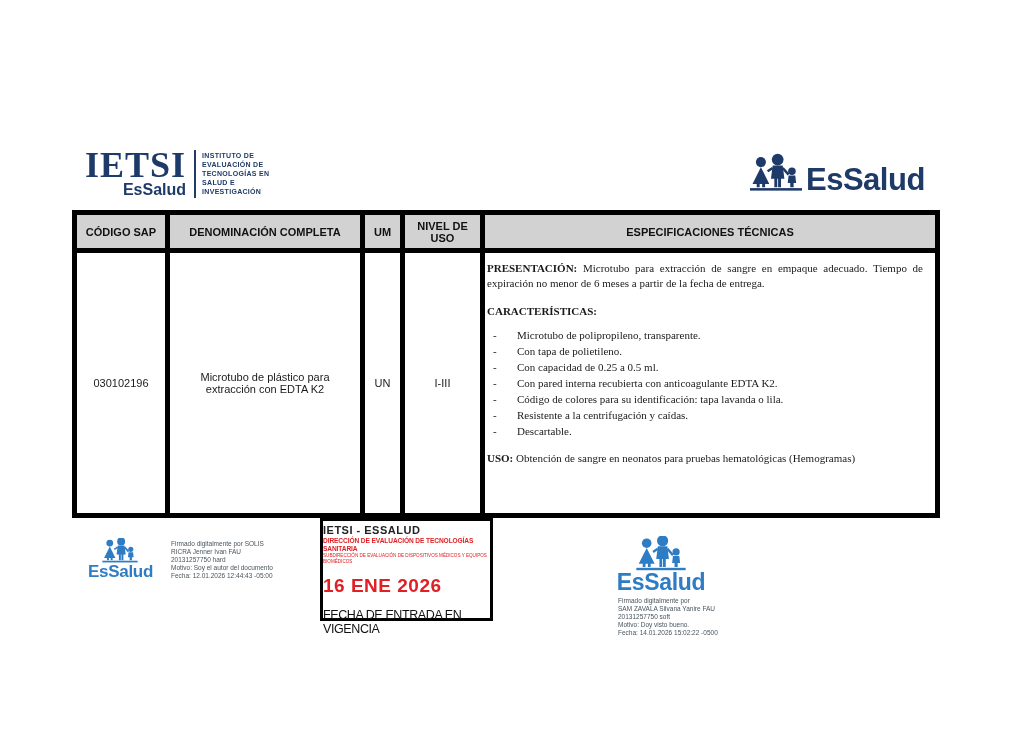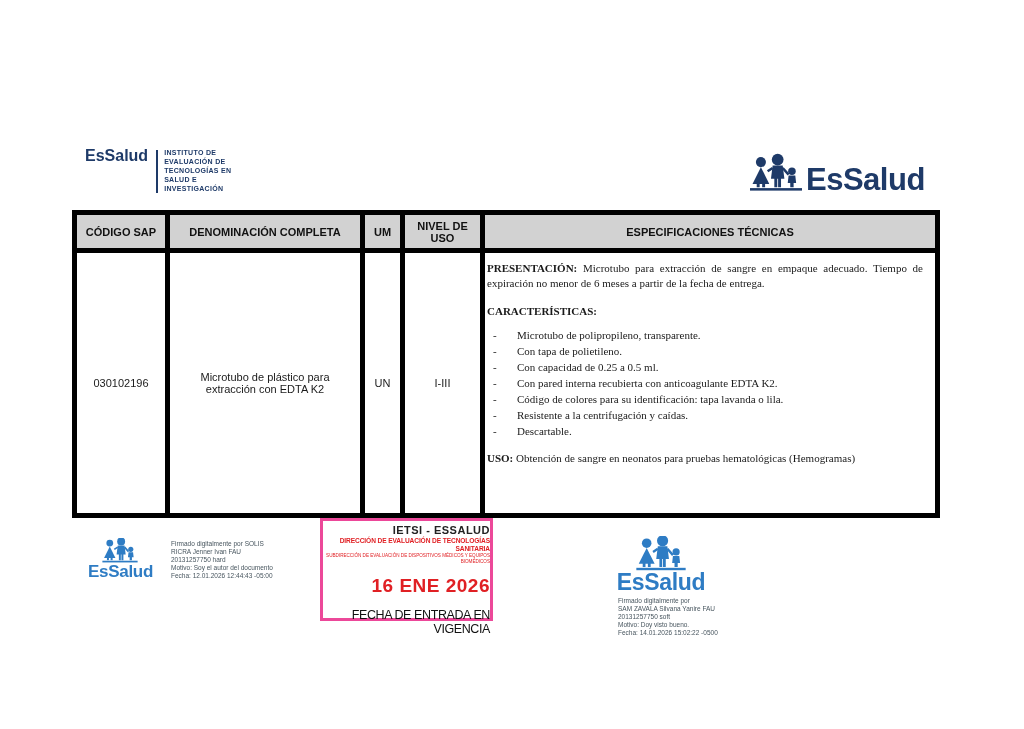"IETSI" div.ietsi-acronym { html: none -> <div>IETSI</div> }
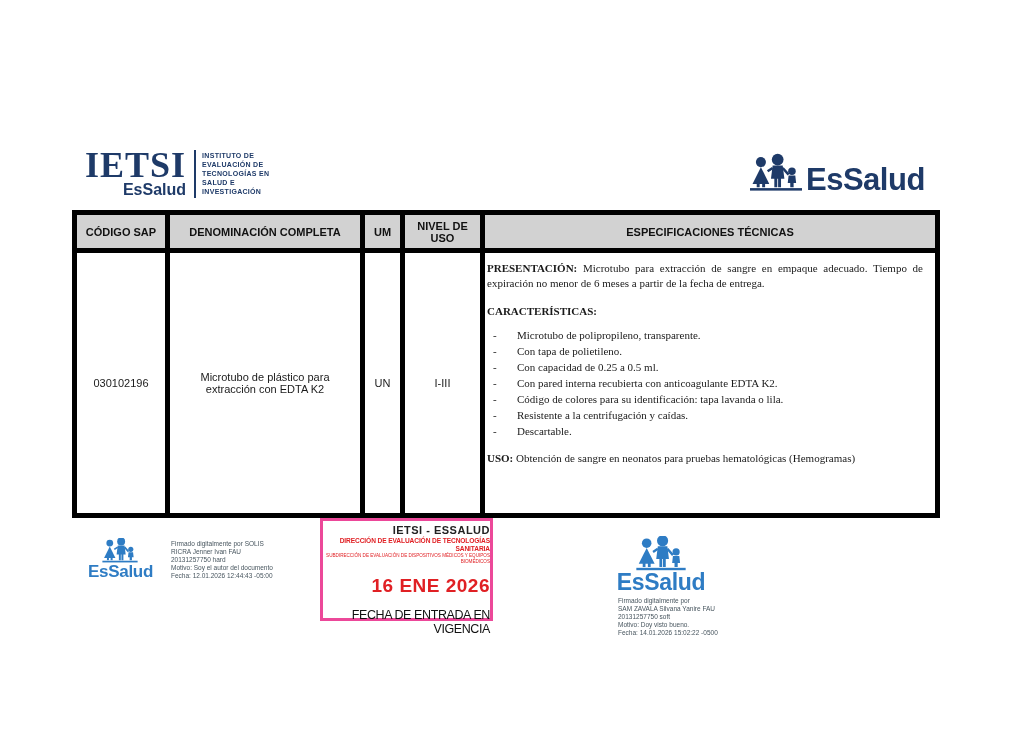"IETSI - ESSALUD" .stamp-box { border: 3px solid #ec4899 -> 3px solid #000000; text-align: right -> left }
